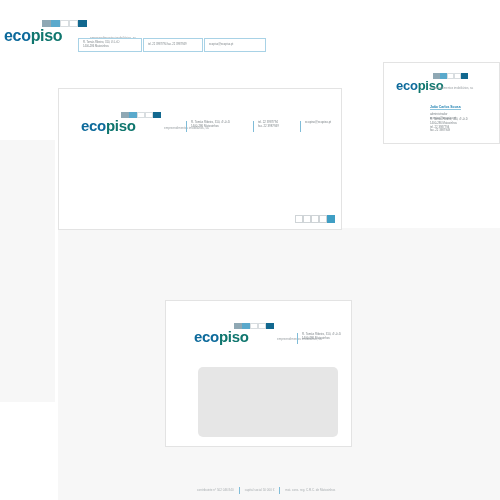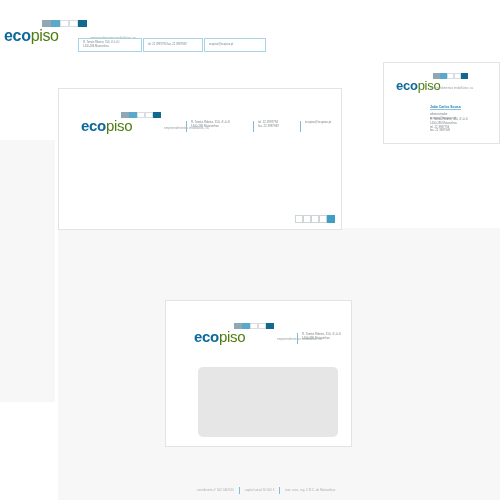"piso" .logo .piso { color: #4d7c0f -> #0f766e; font-weight: normal -> bold }
